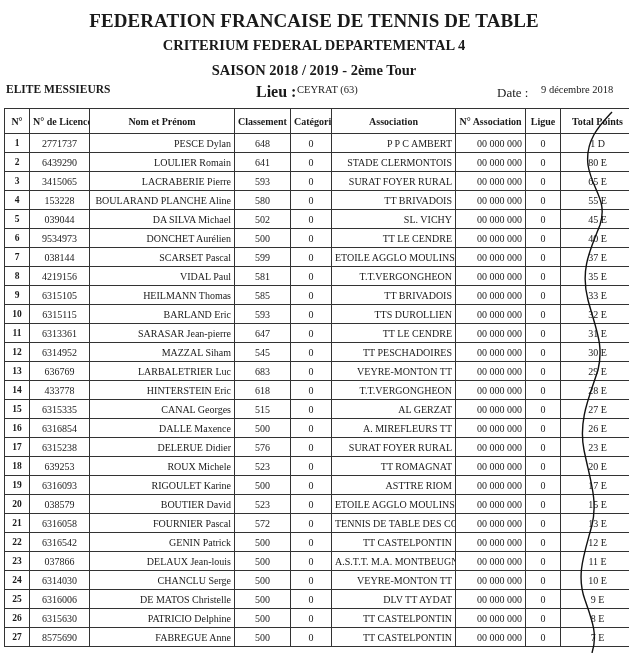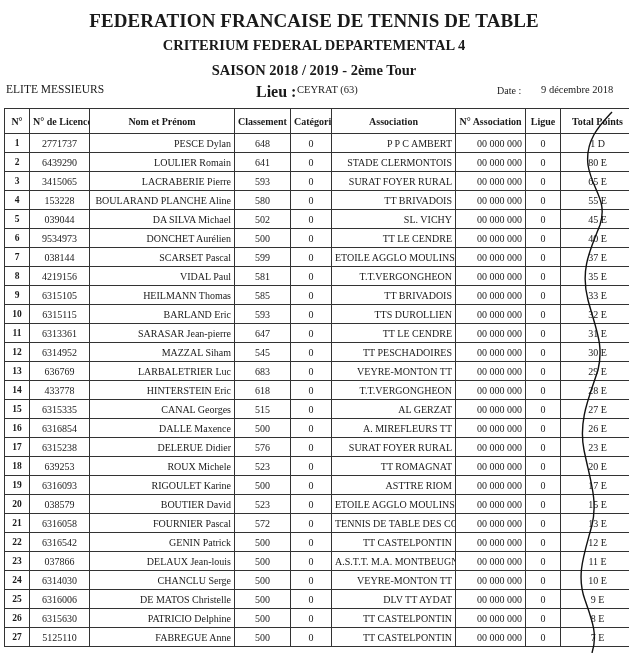"ELITE MESSIEURS" #cat { font-weight: normal -> bold }
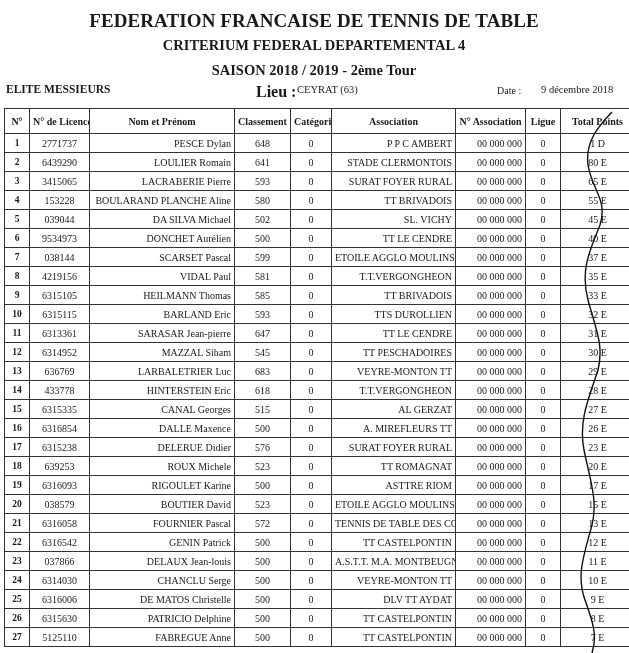"Date :" #date-lbl { font-size: 10px -> 13px }
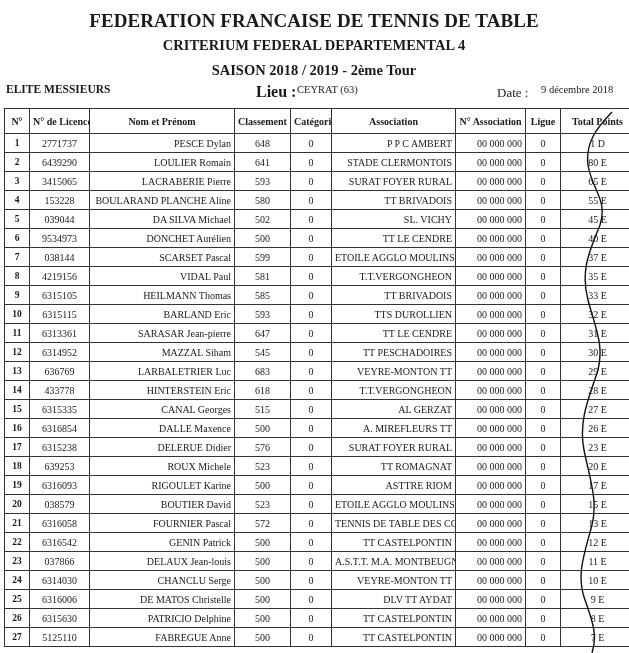"5125110" td.c { text: 5125110 -> 8575690 }
